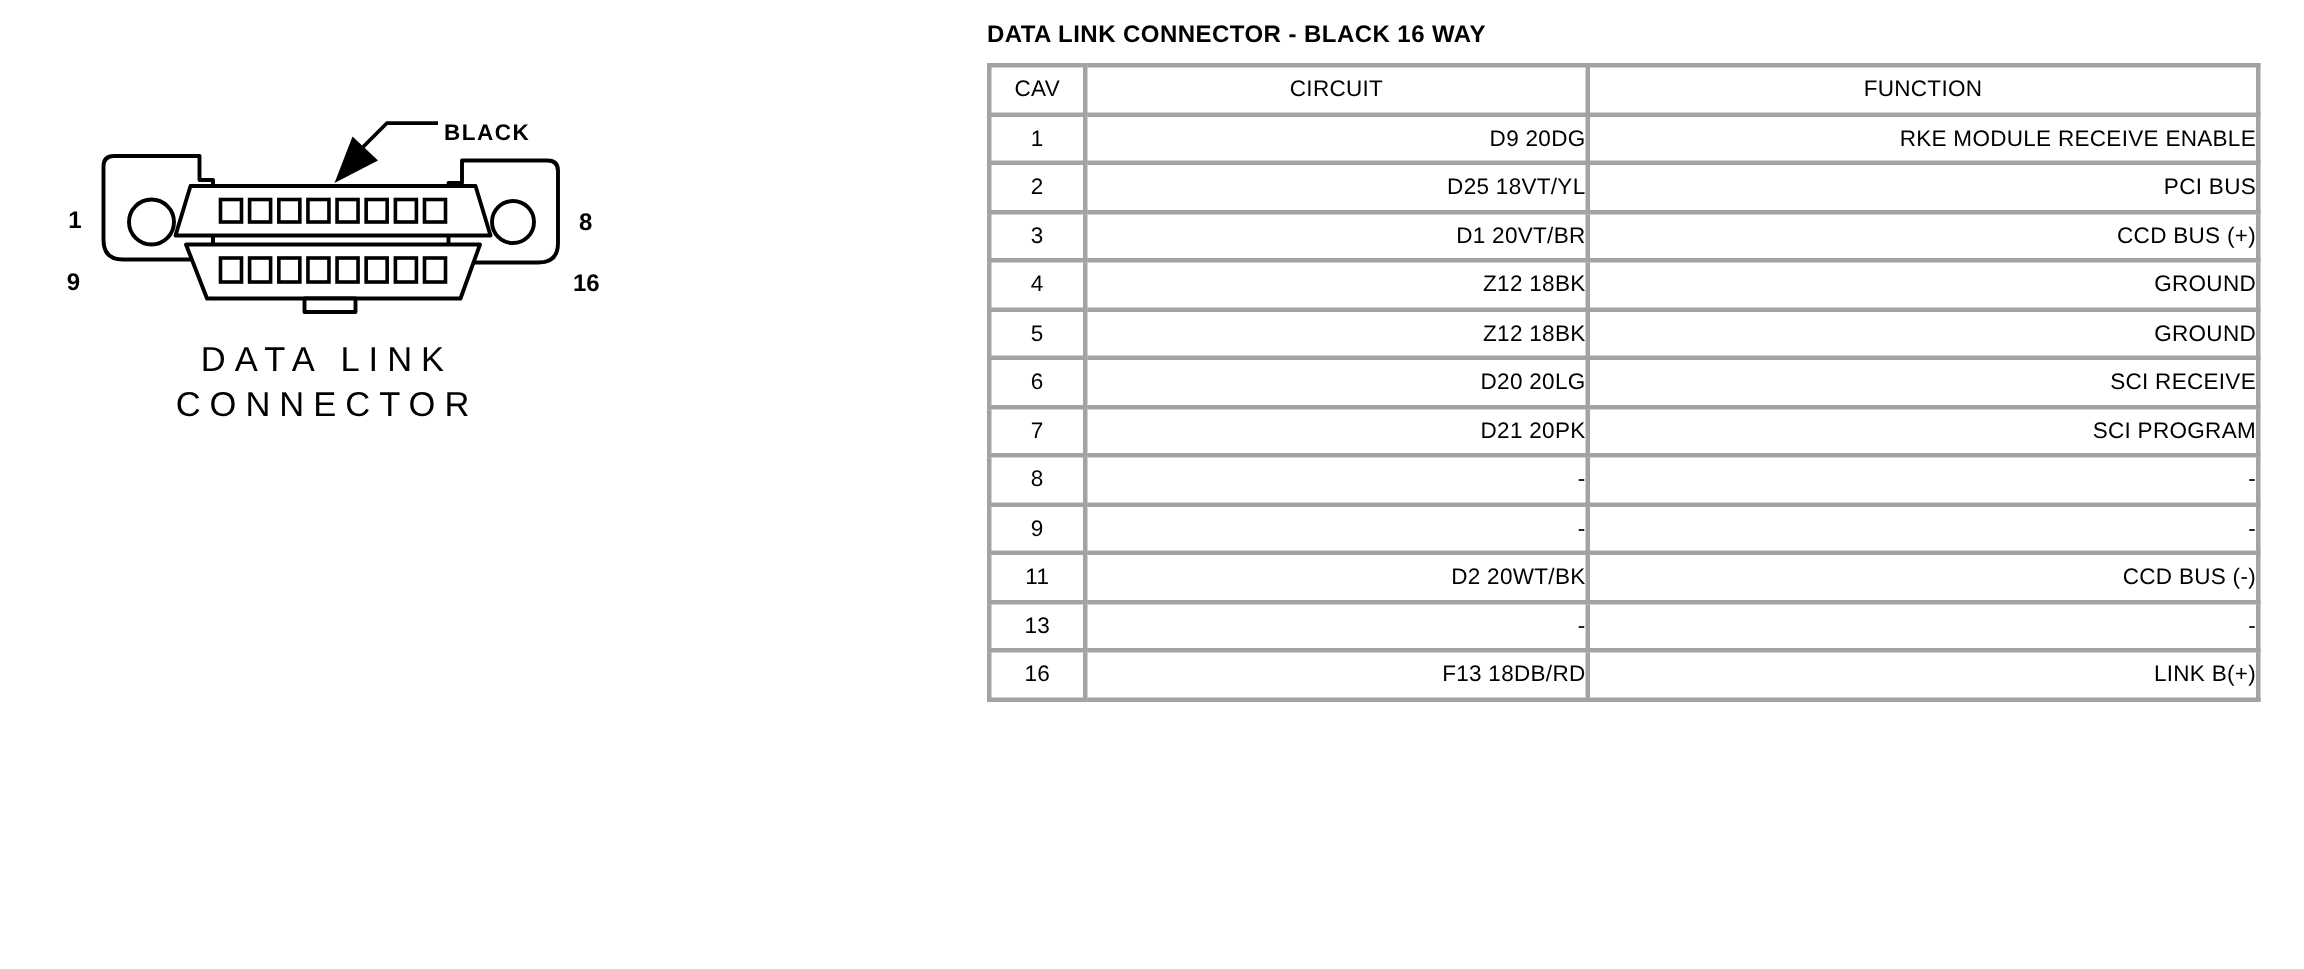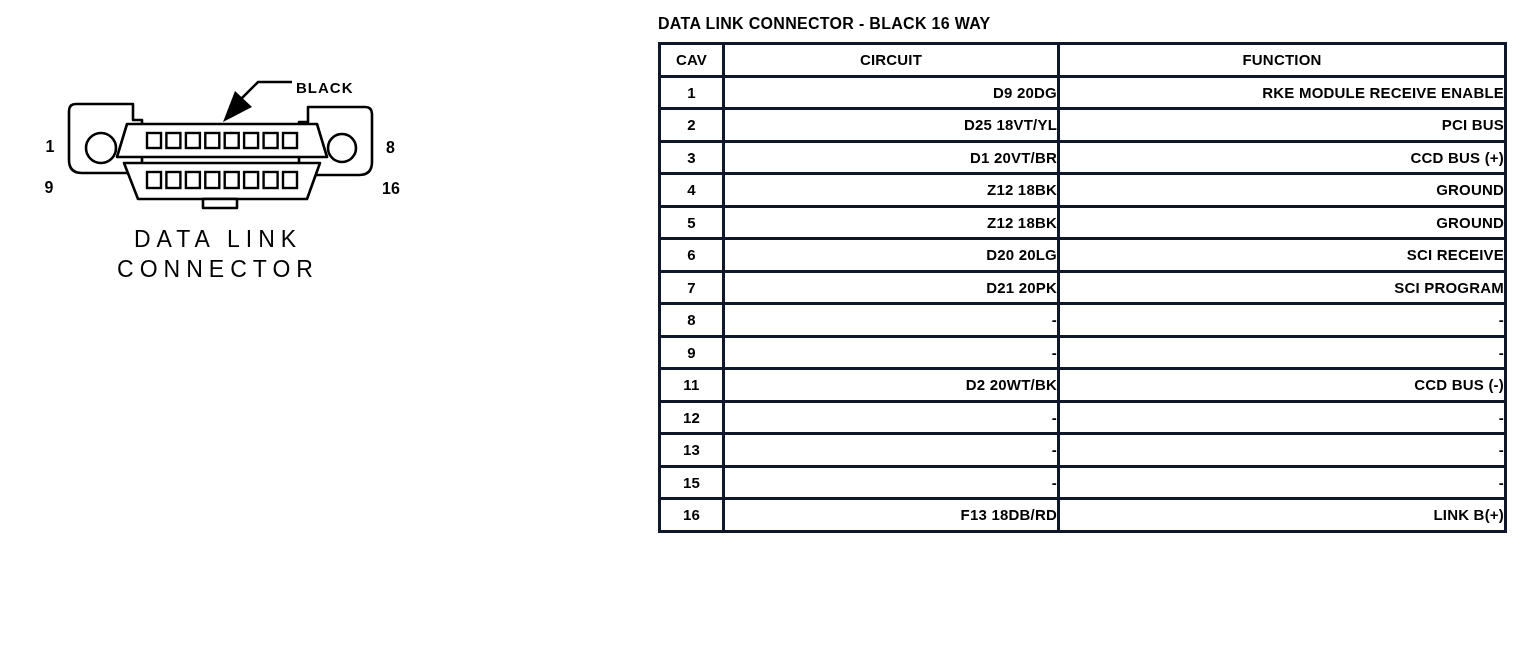"CAV" table.pinout th, table.pinout td { border: 3px solid #0f172a -> 3px solid #a3a3a3; font-weight: bold -> normal }
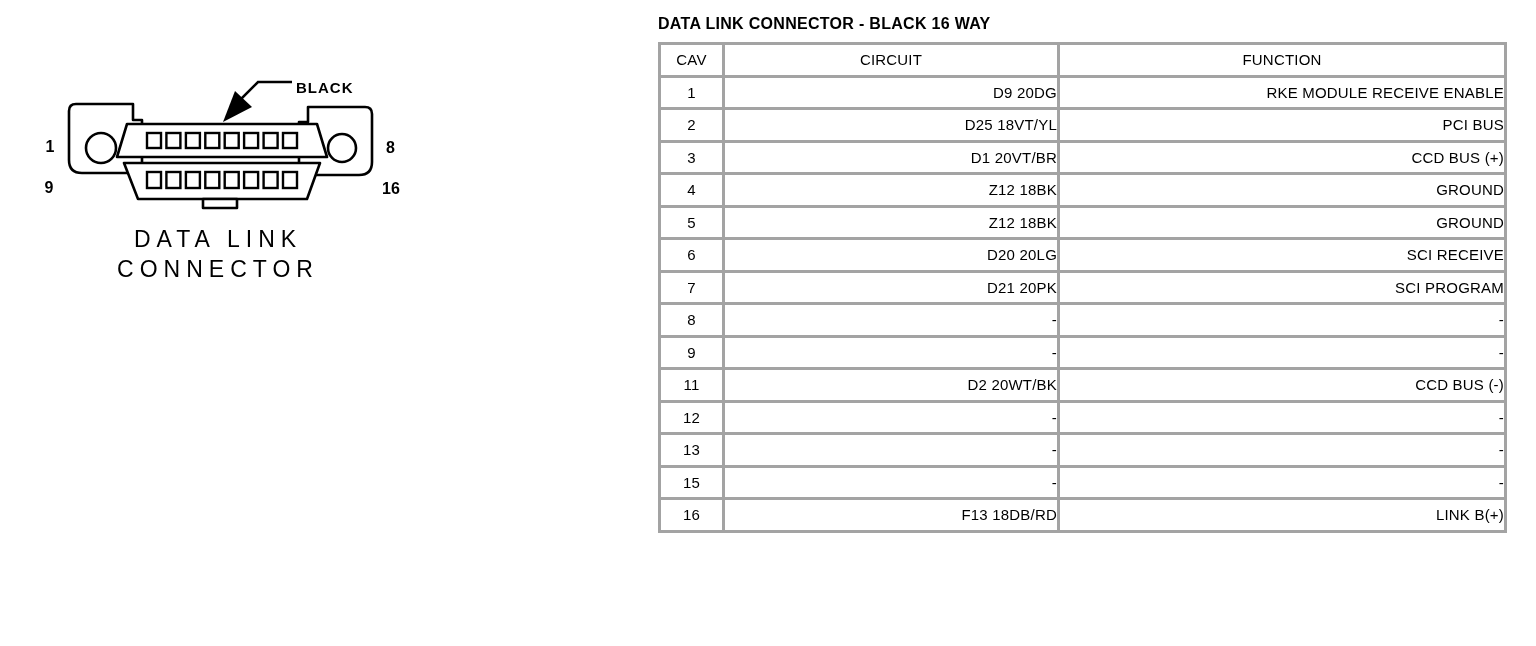"12" tr { html: <tr> <td>12</td> <td>-</td> <td>-</td> </tr> -> none }
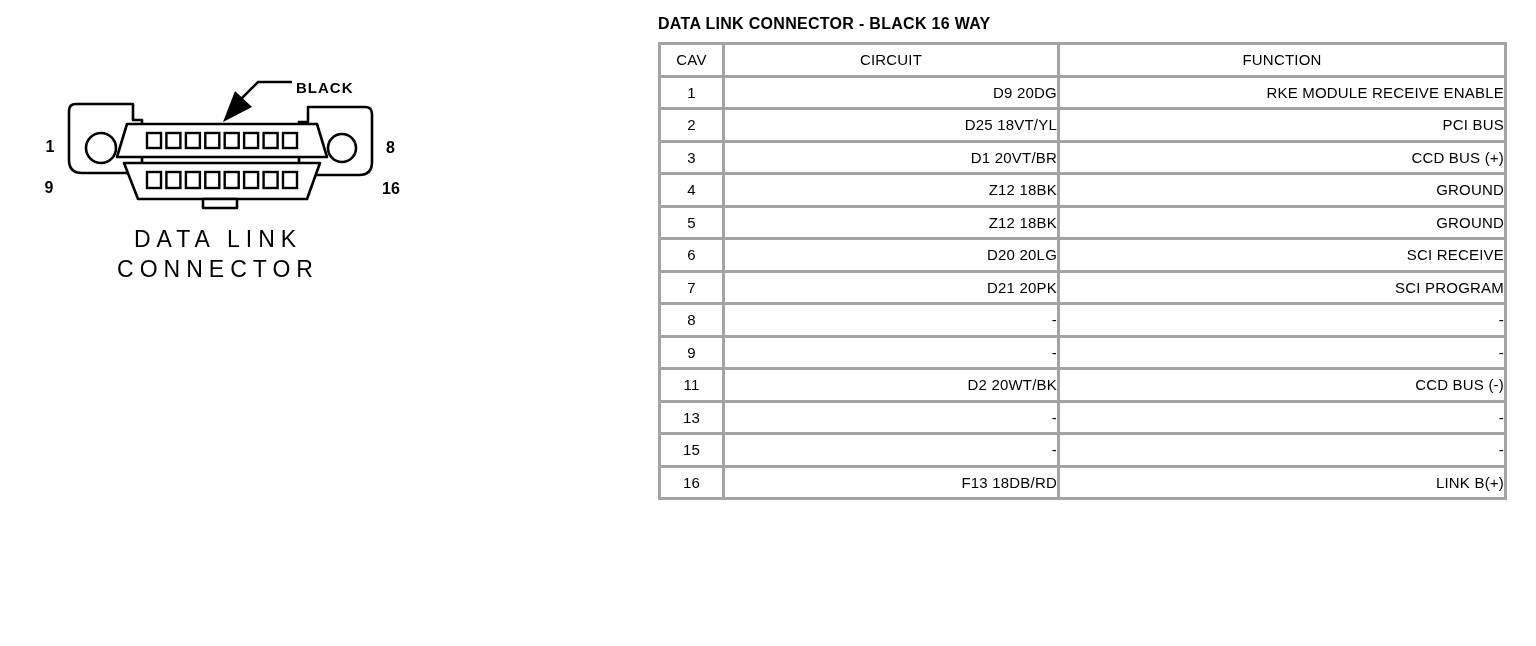"15" tr { html: <tr> <td>15</td> <td>-</td> <td>-</td> </tr> -> none }
